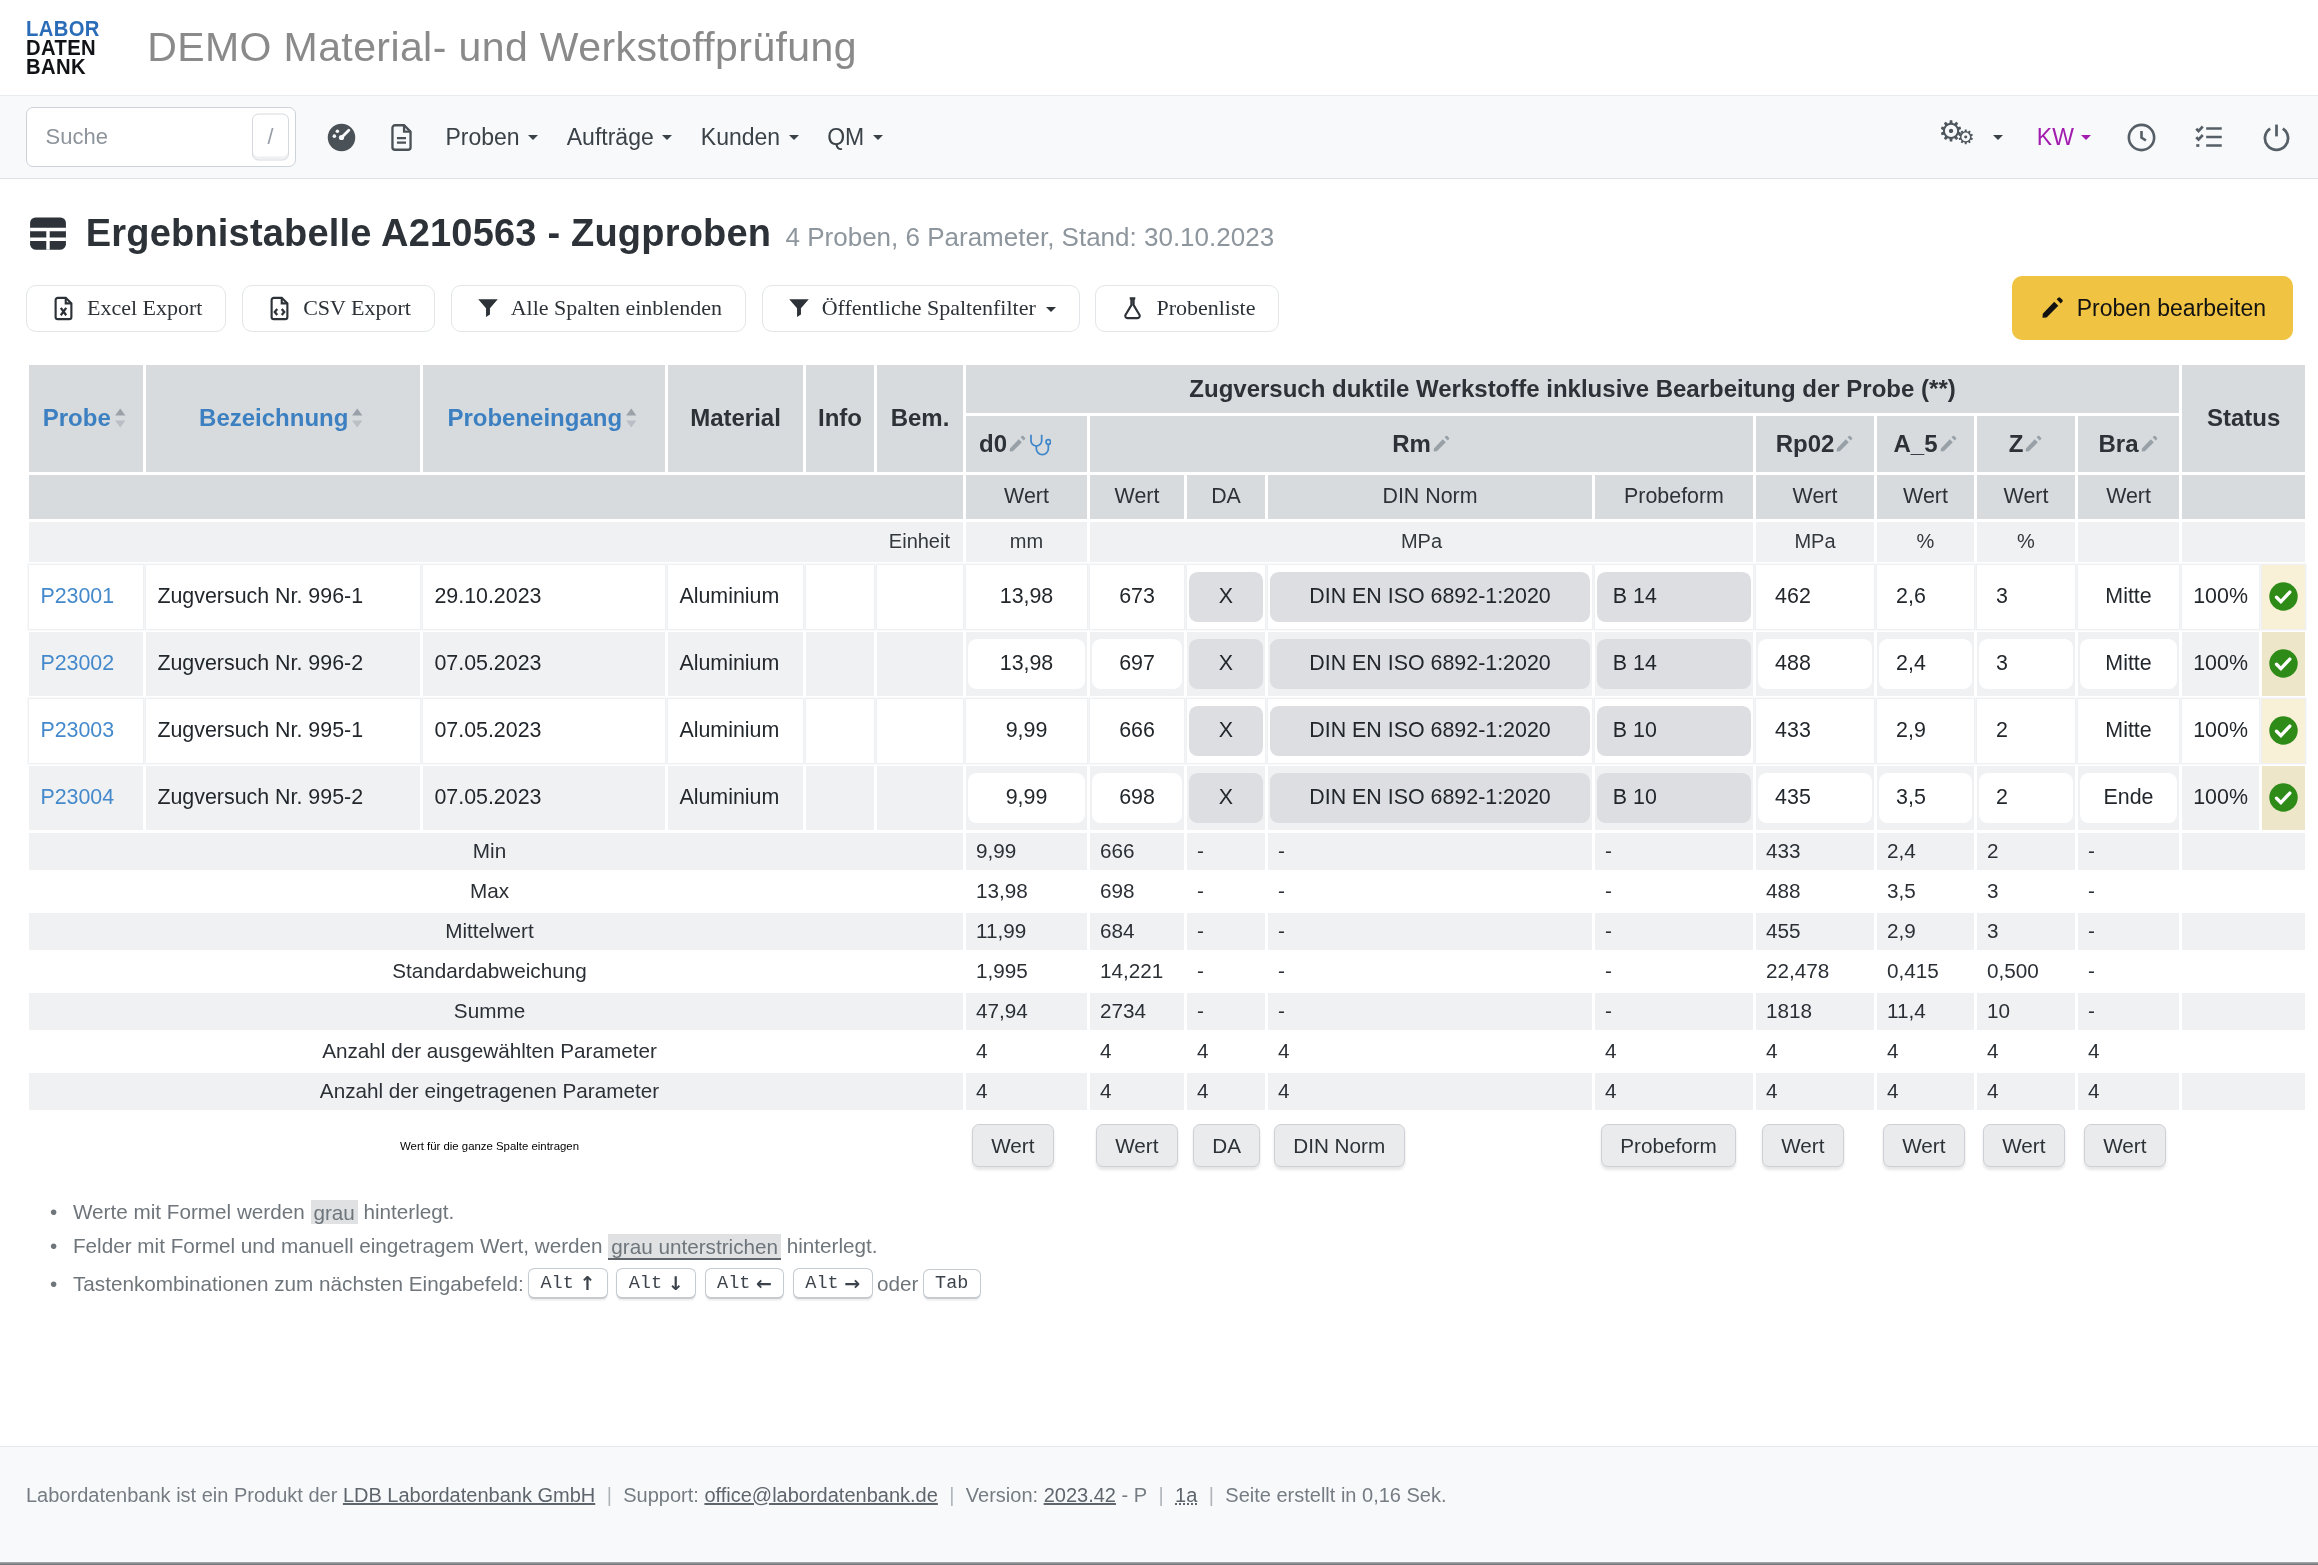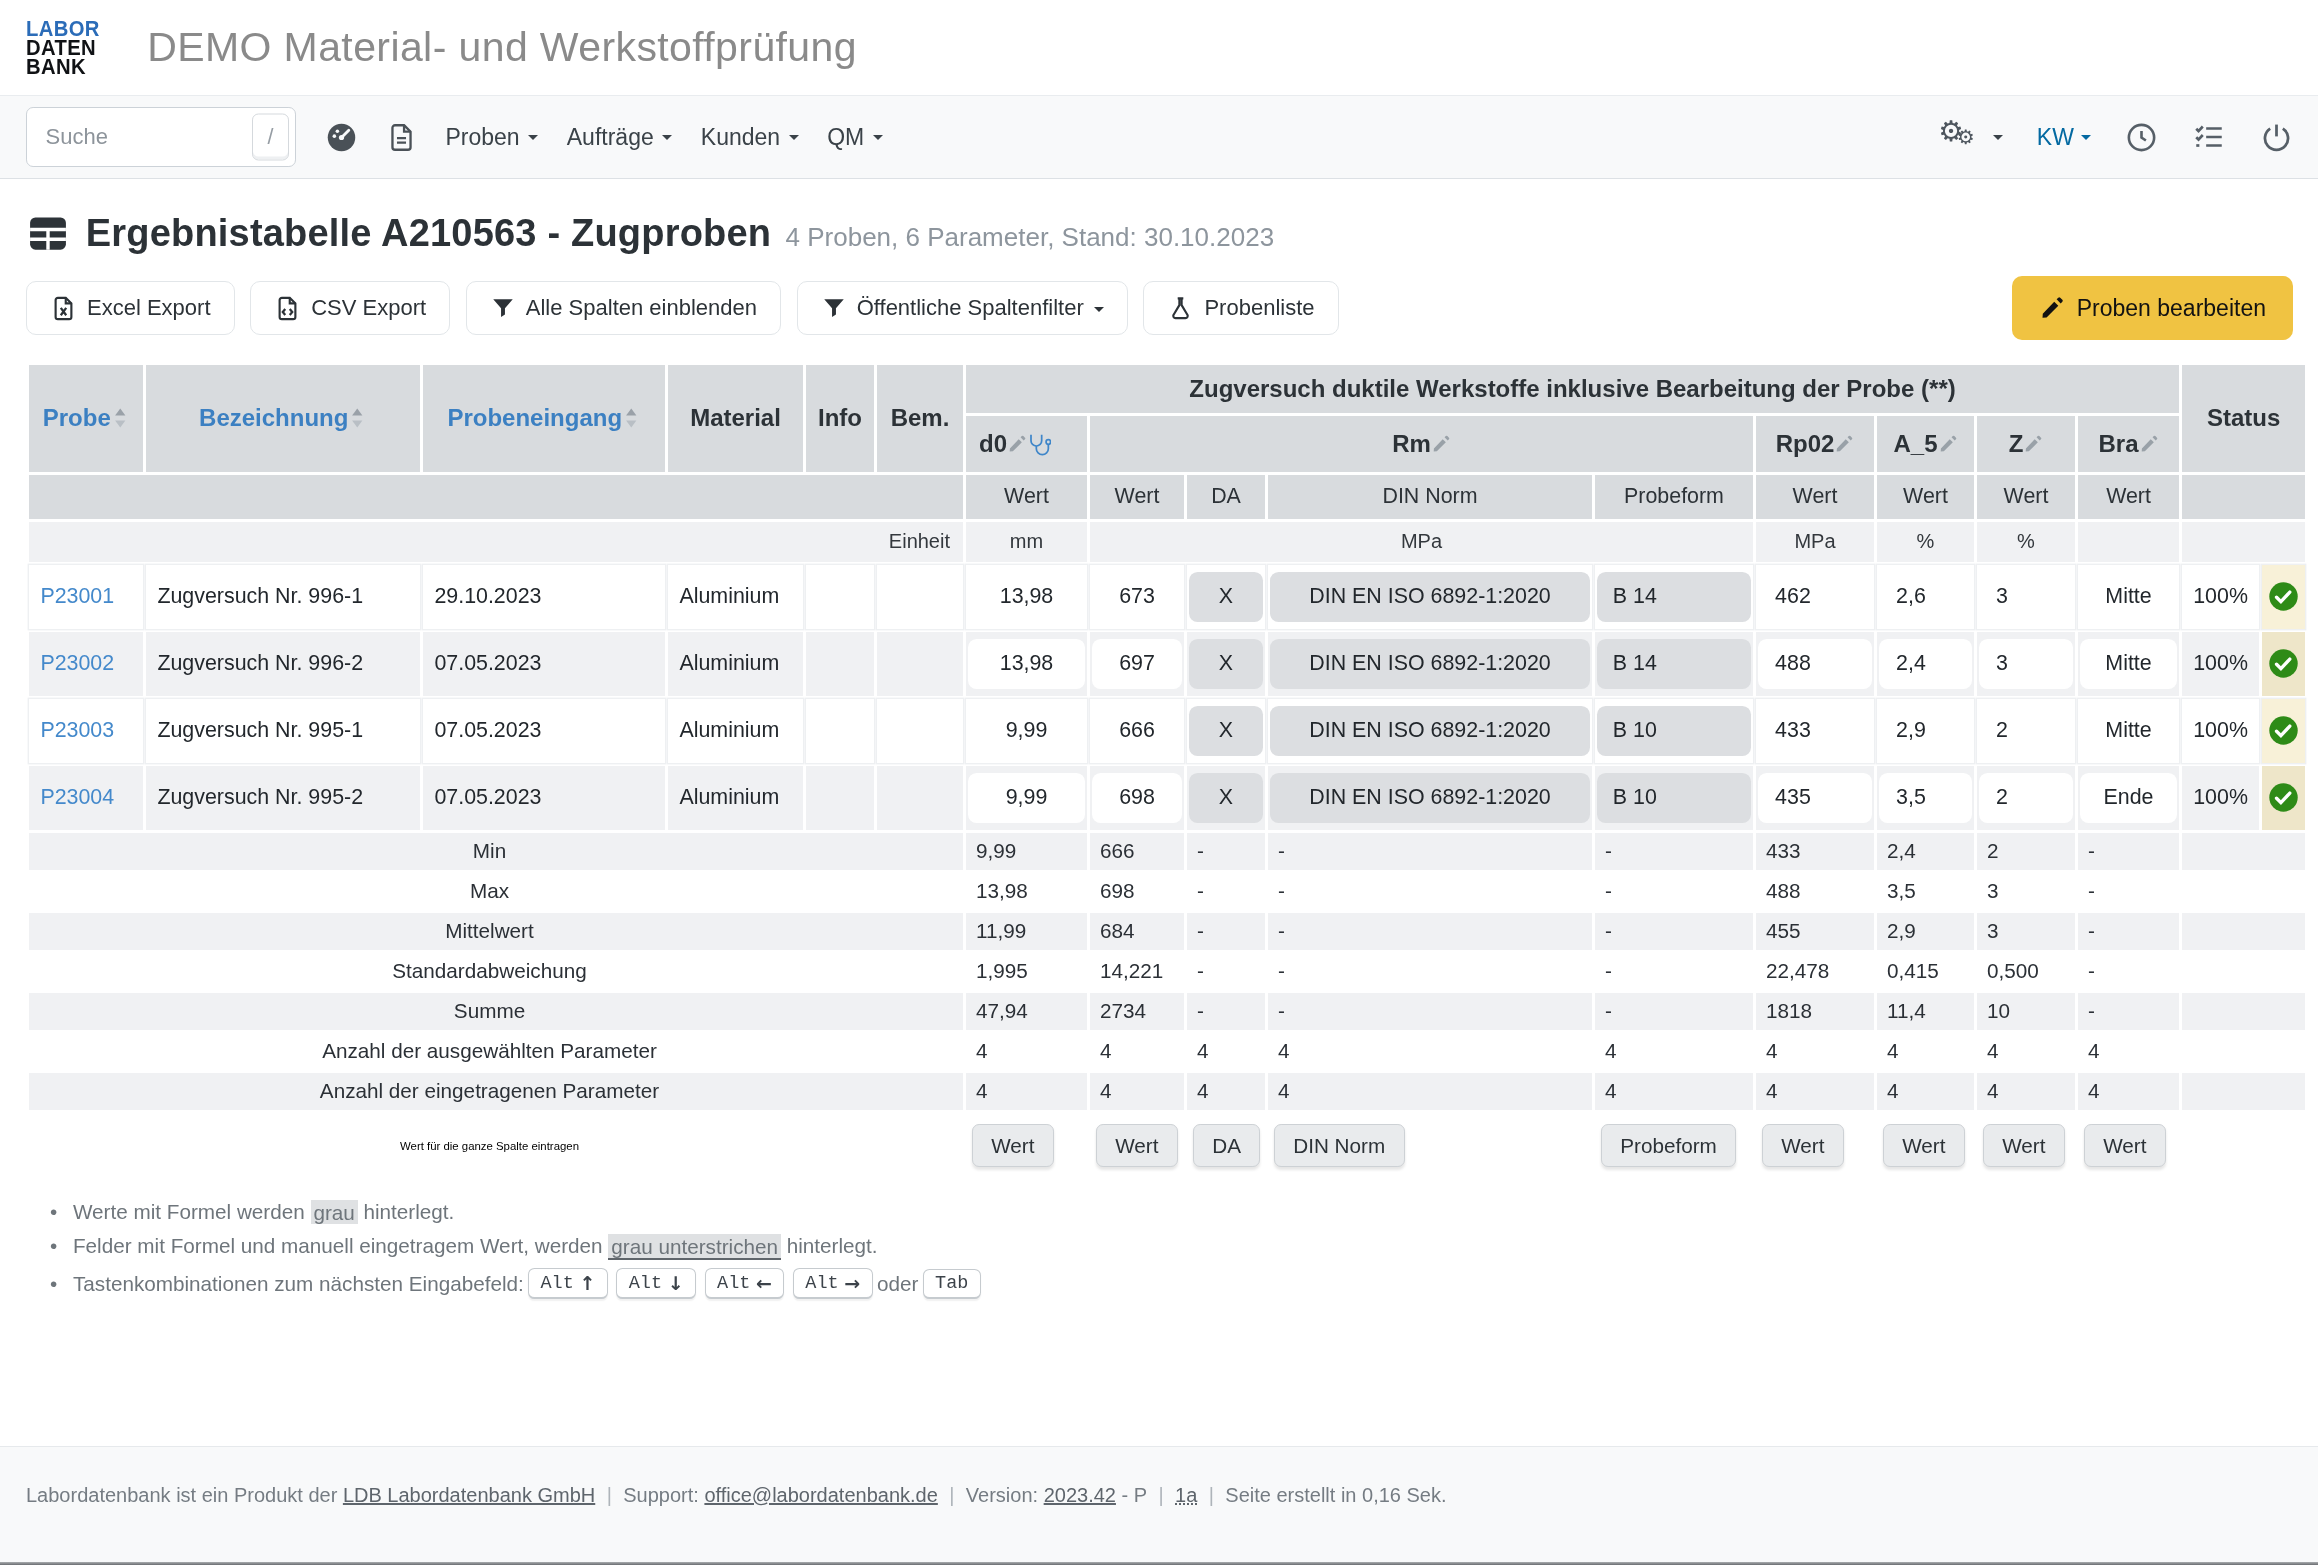"KW" .kw { color: #0369a1 -> #a21caf }
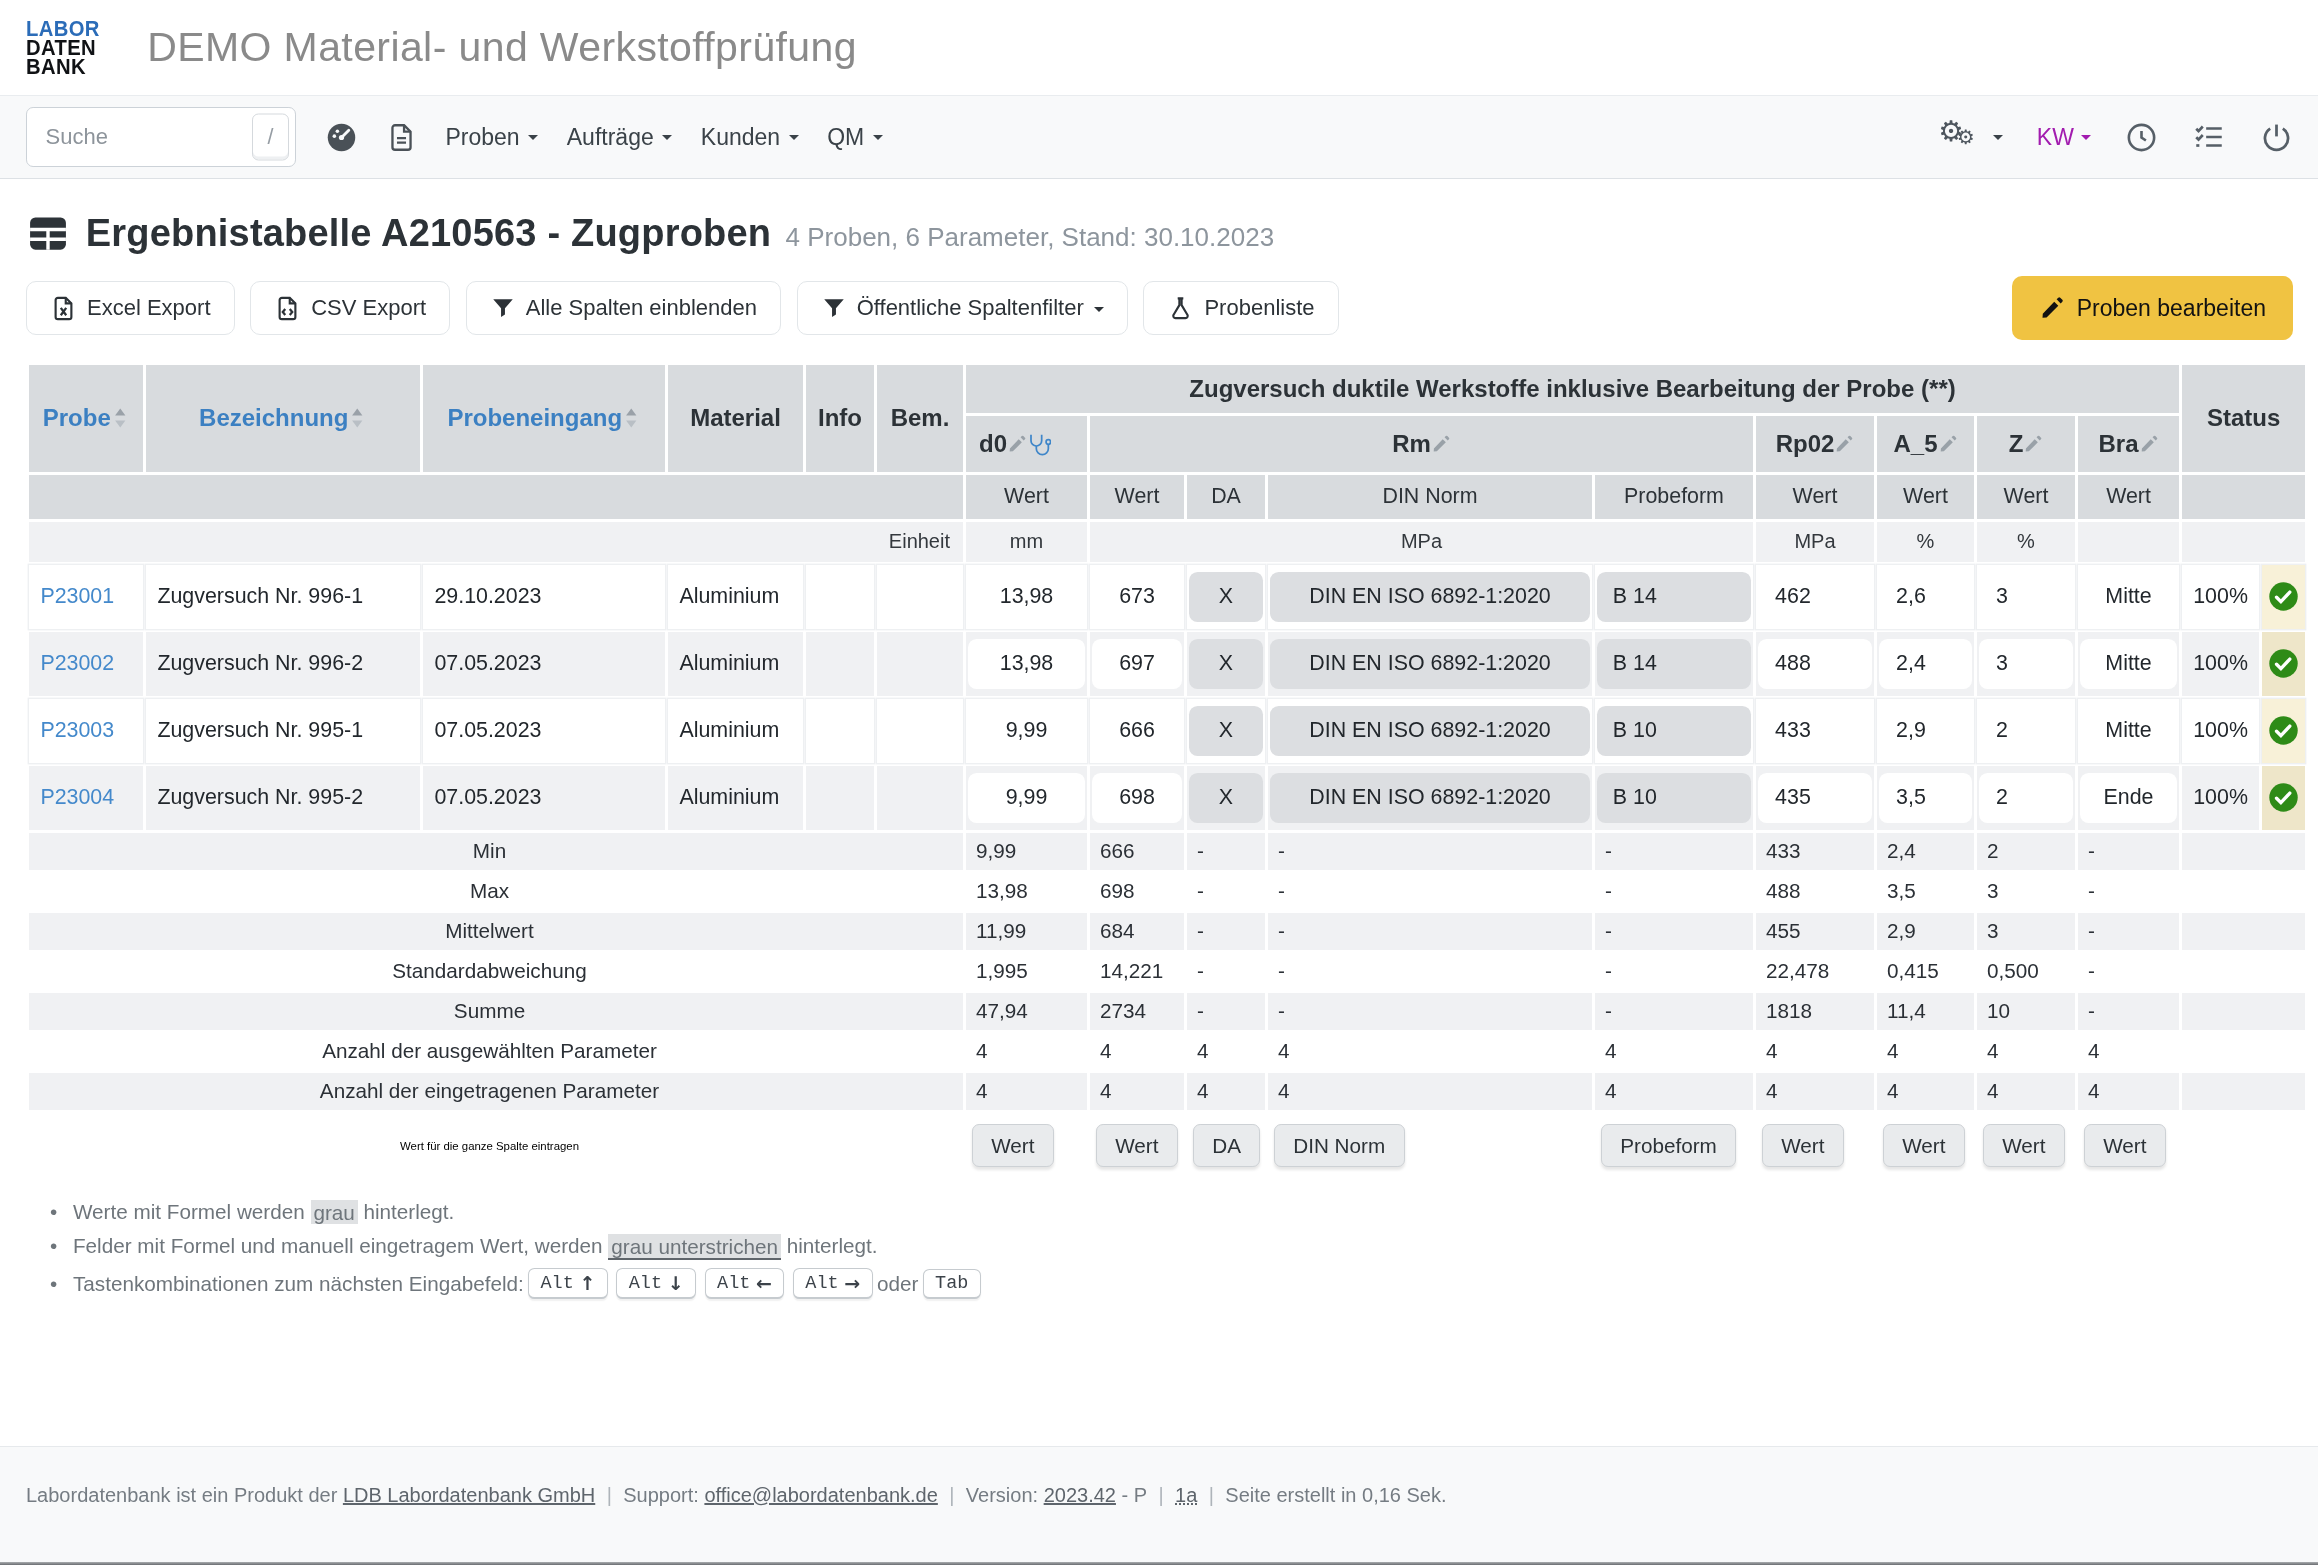"Excel Export" .btn { font-family: none -> Liberation Serif, serif; height: 54px -> 47px }
